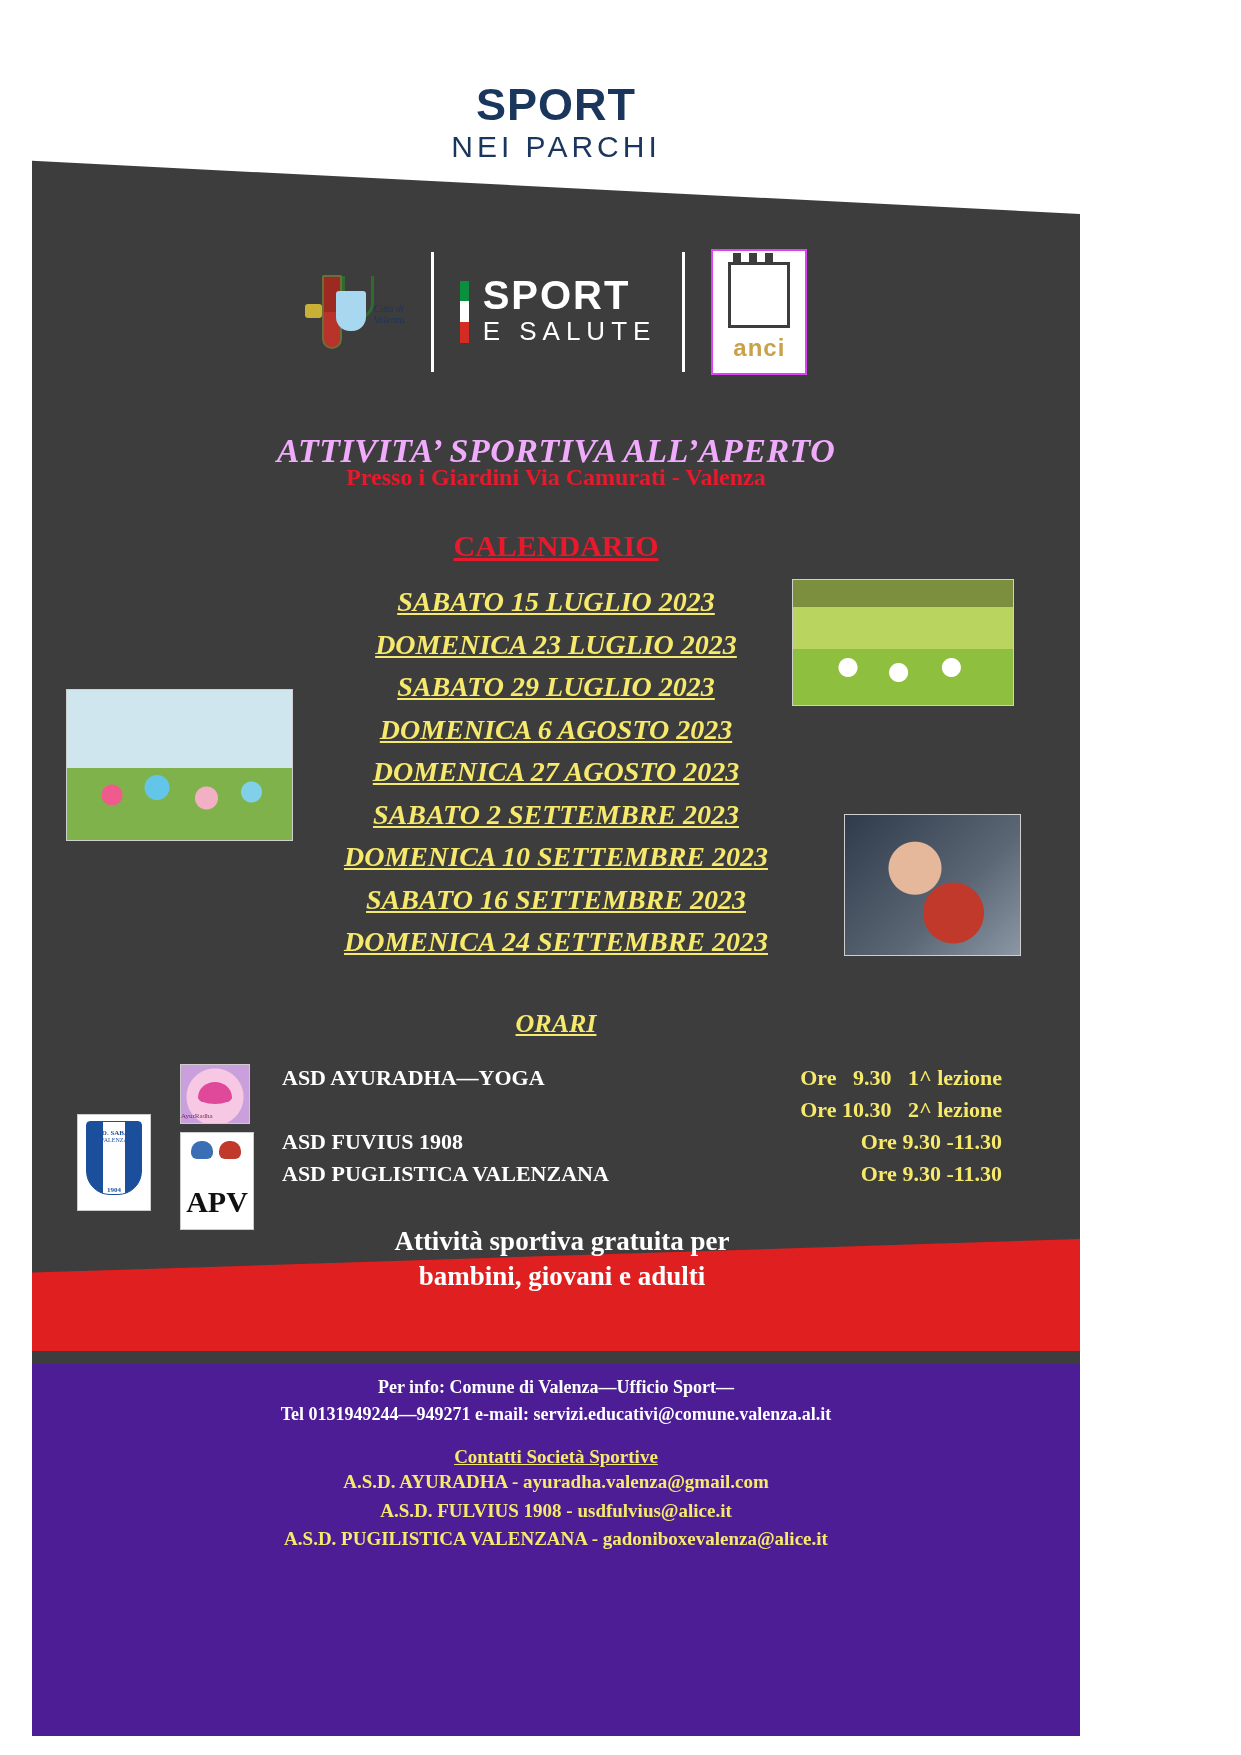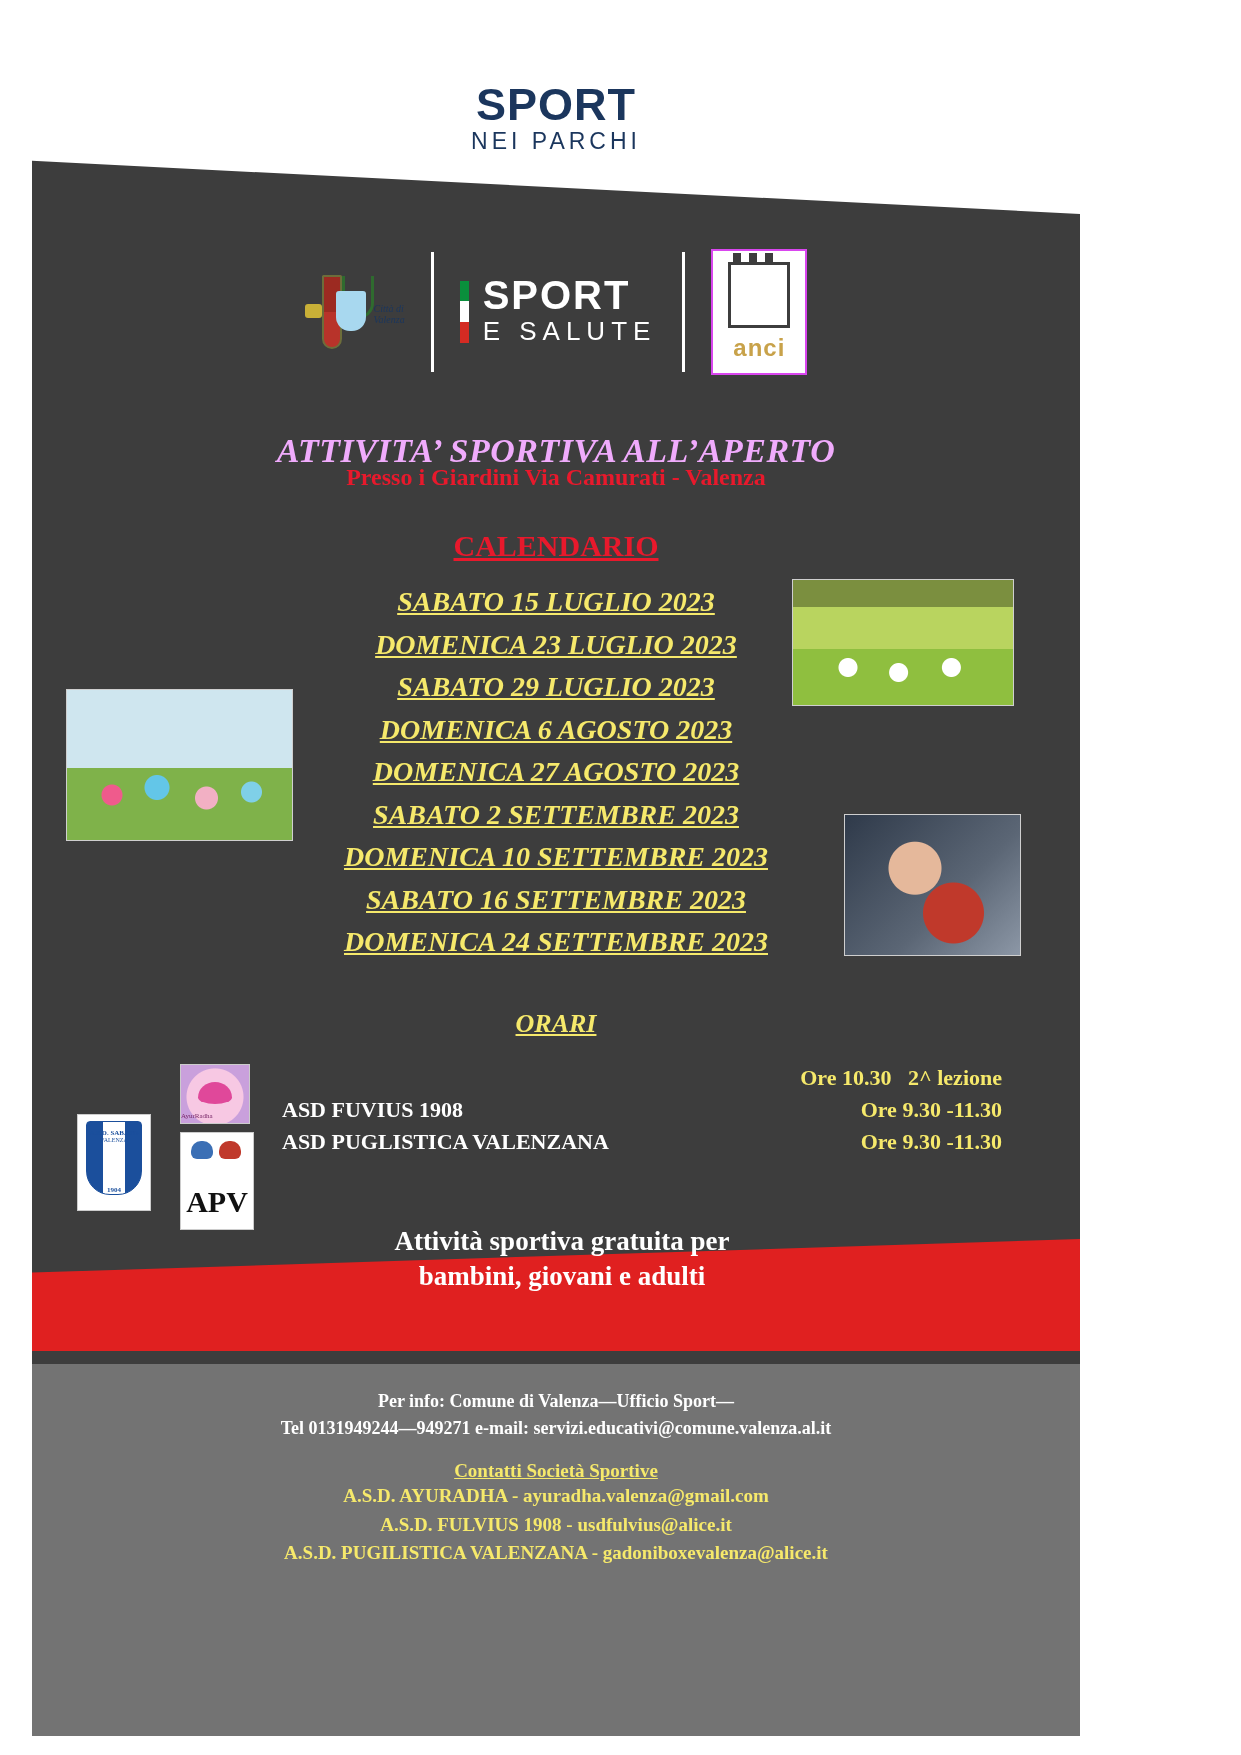"NEI PARCHI" .logo-sport .l2 { font-size: 23px -> 30px }
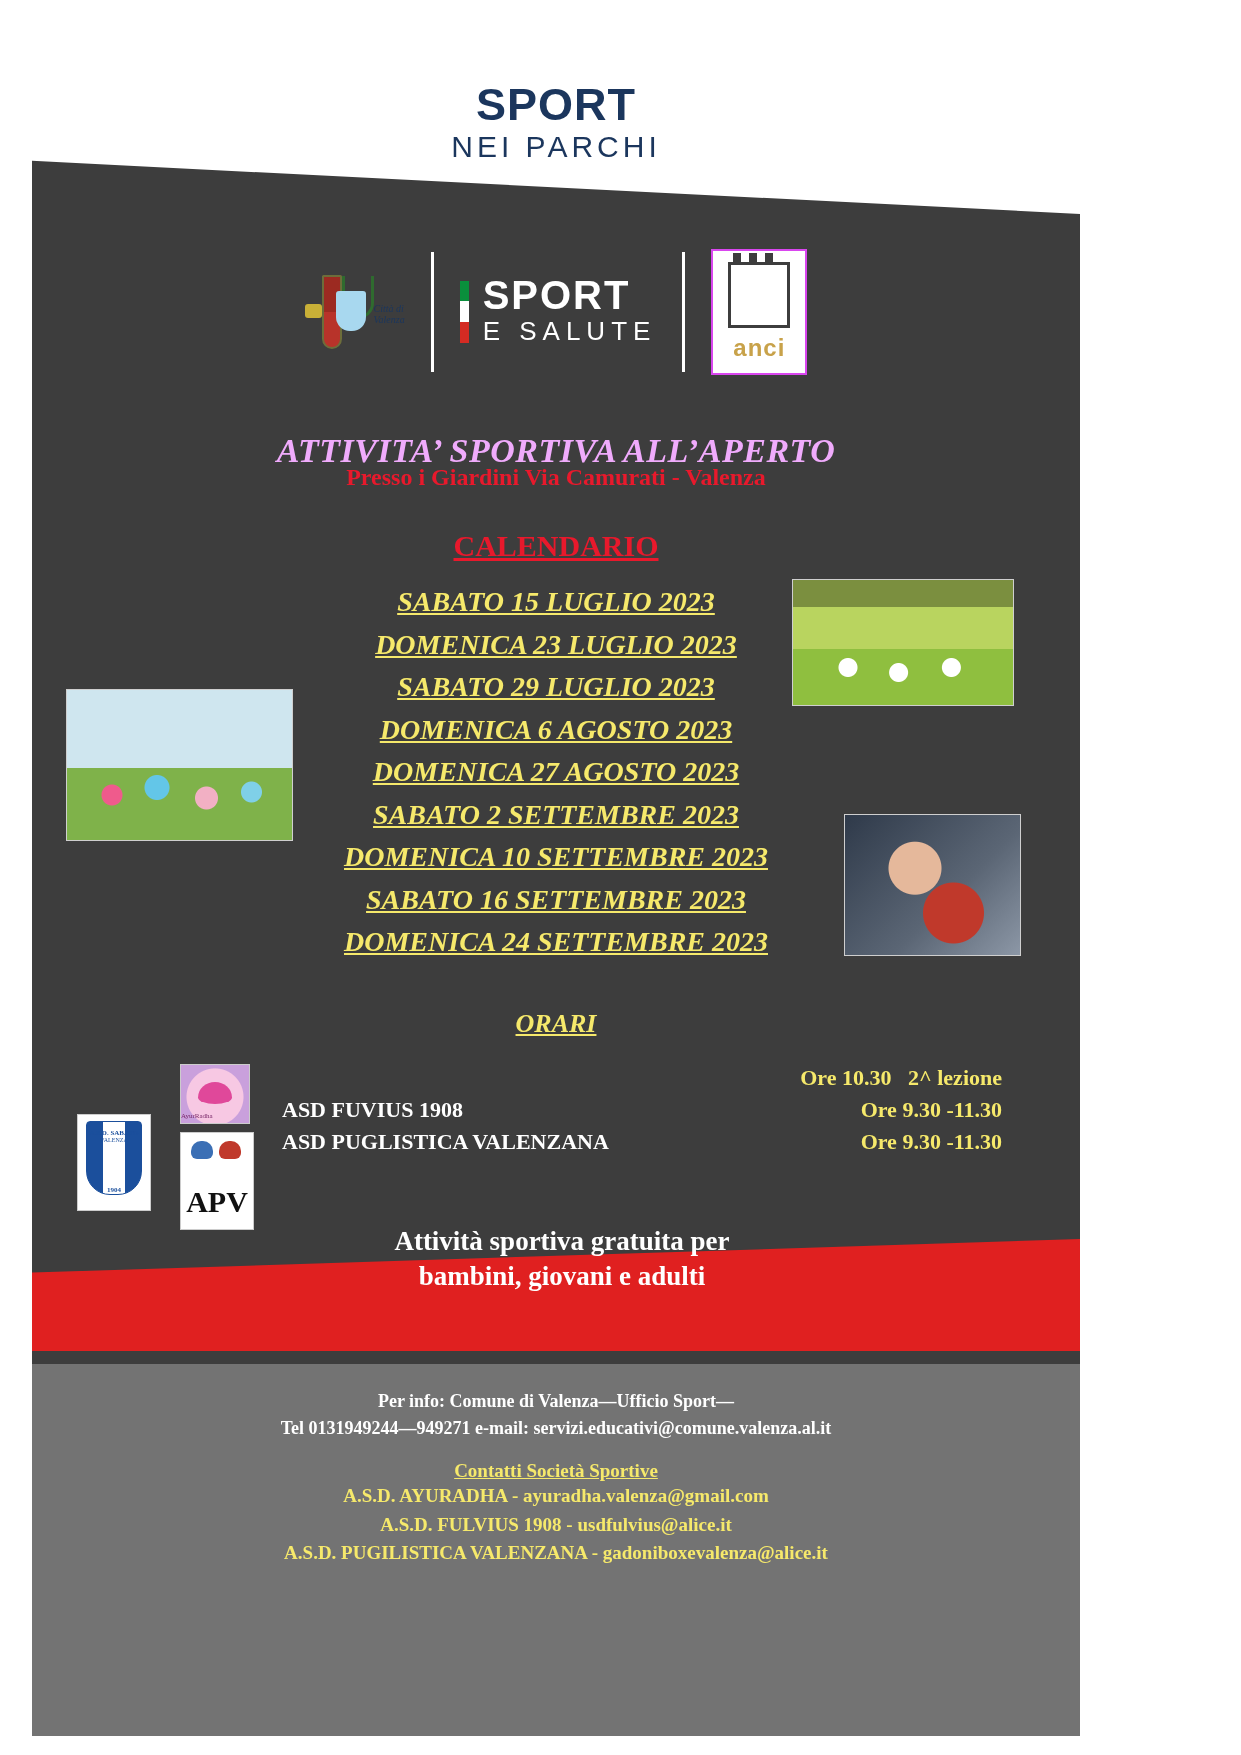"ASD AYURADHA—YOGA" div.srow { html: none -> <div> <div>ASD AYURADHA—YOGA</div> <div>Ore 9.30 1^ lezione</div> </div> }
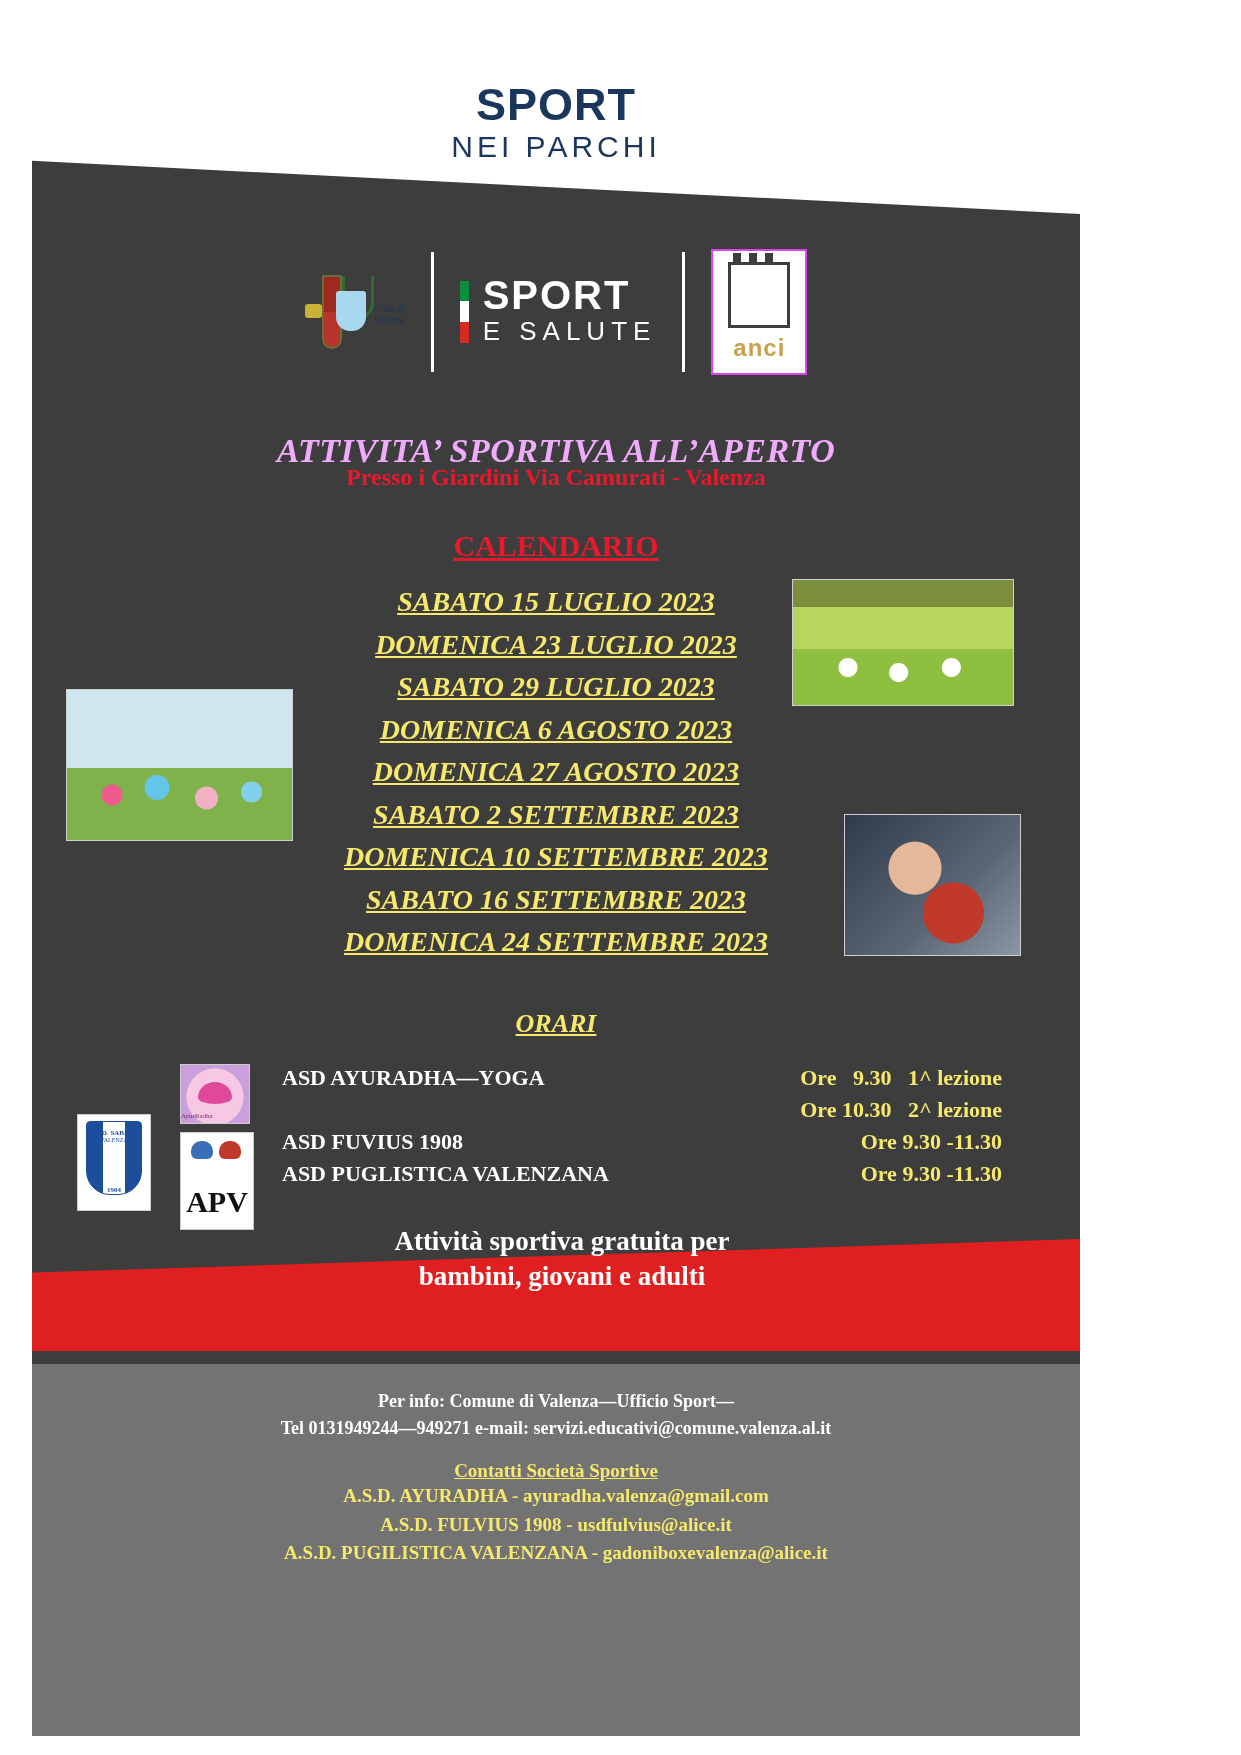"Per info: Comune di Valenza—Ufficio" .footer { background: #737373 -> #4c1d95; padding-top: 24px -> 10px }
